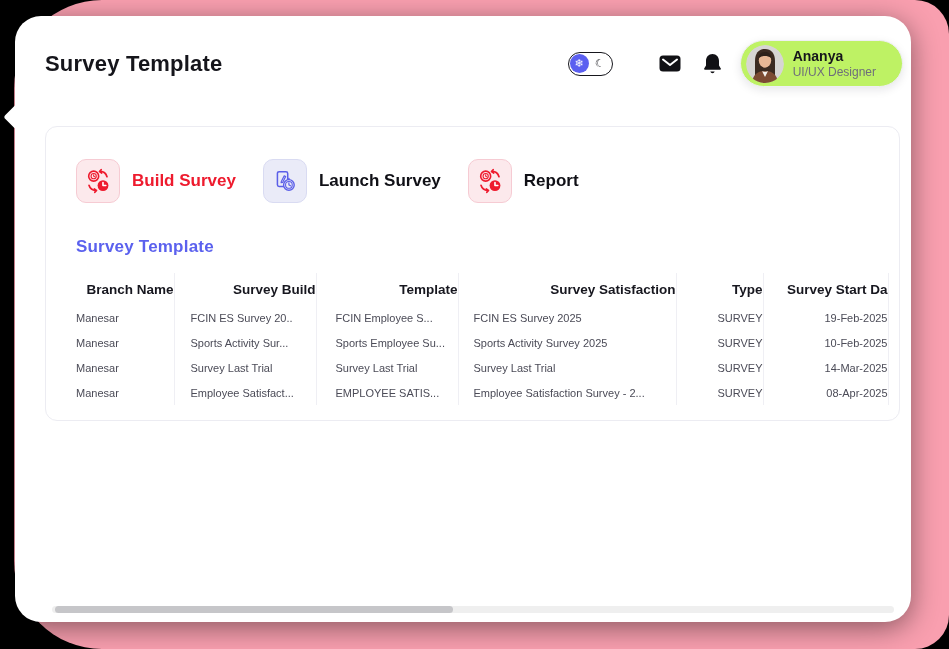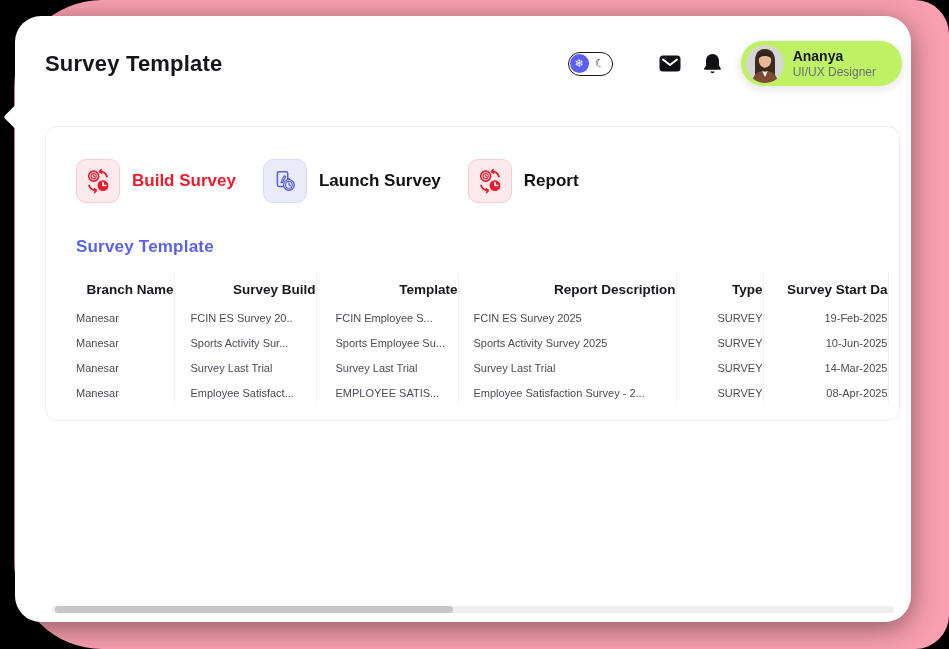"Report Description" th.c4 { text: Report Description -> Survey Satisfaction }
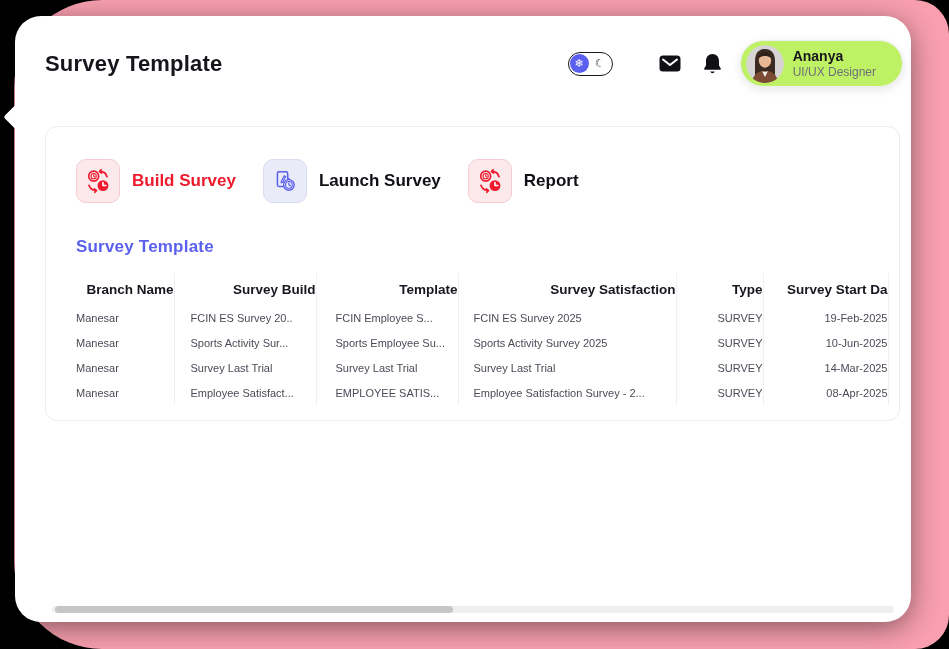"10-Jun-2025" td.cc { text: 10-Jun-2025 -> 10-Feb-2025 }
